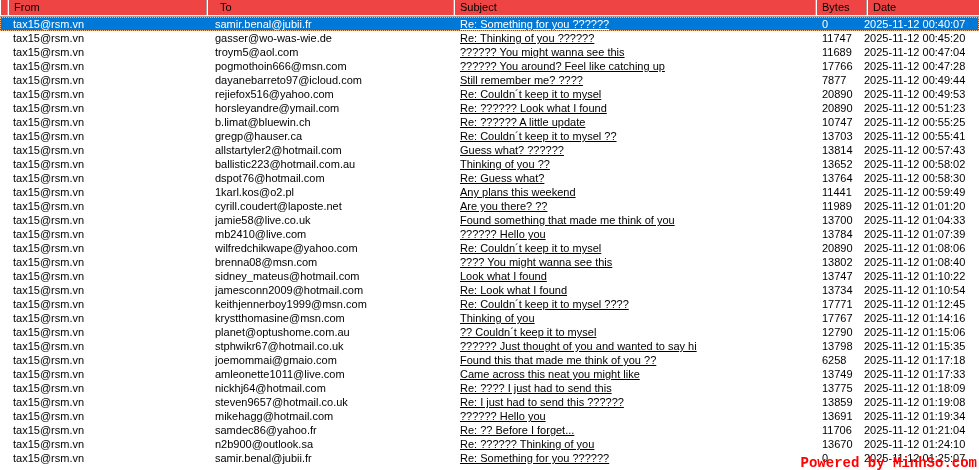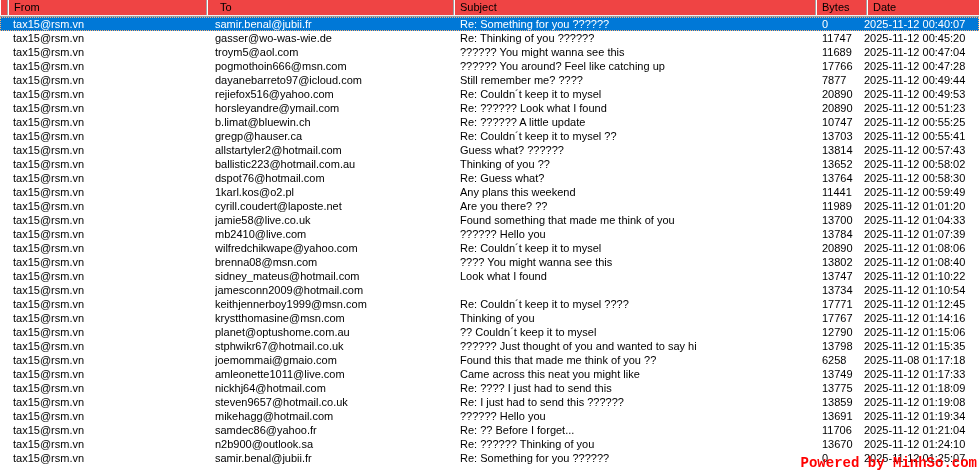"Re: Something for you ??????" .cell.subject { text-decoration: none -> underline }
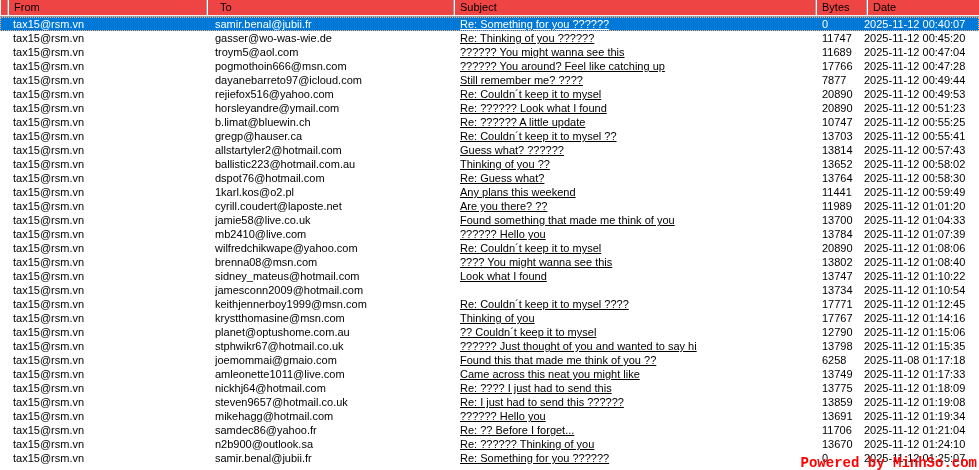"Re: Look what I found" div.cell { html: none -> <div>Re: Look what I found</div> }
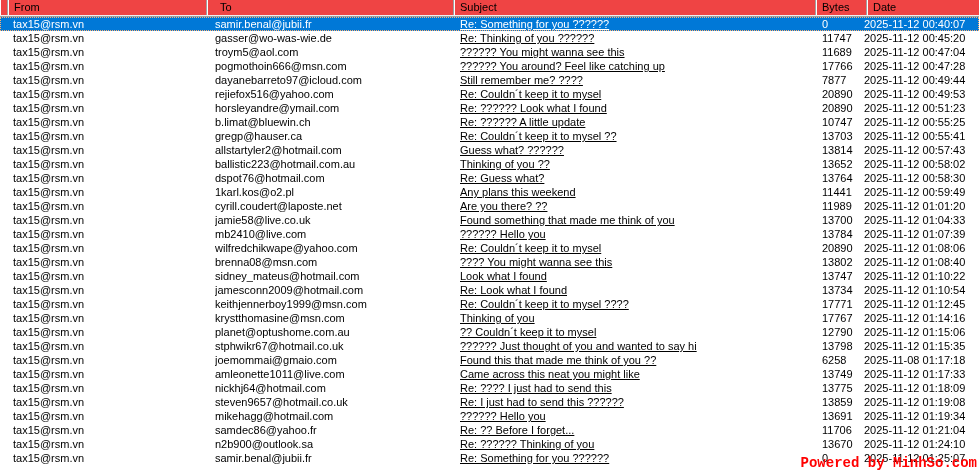"2025-11-08 01:17:18" div.cell { text: 2025-11-08 -> 2025-11-12 }
